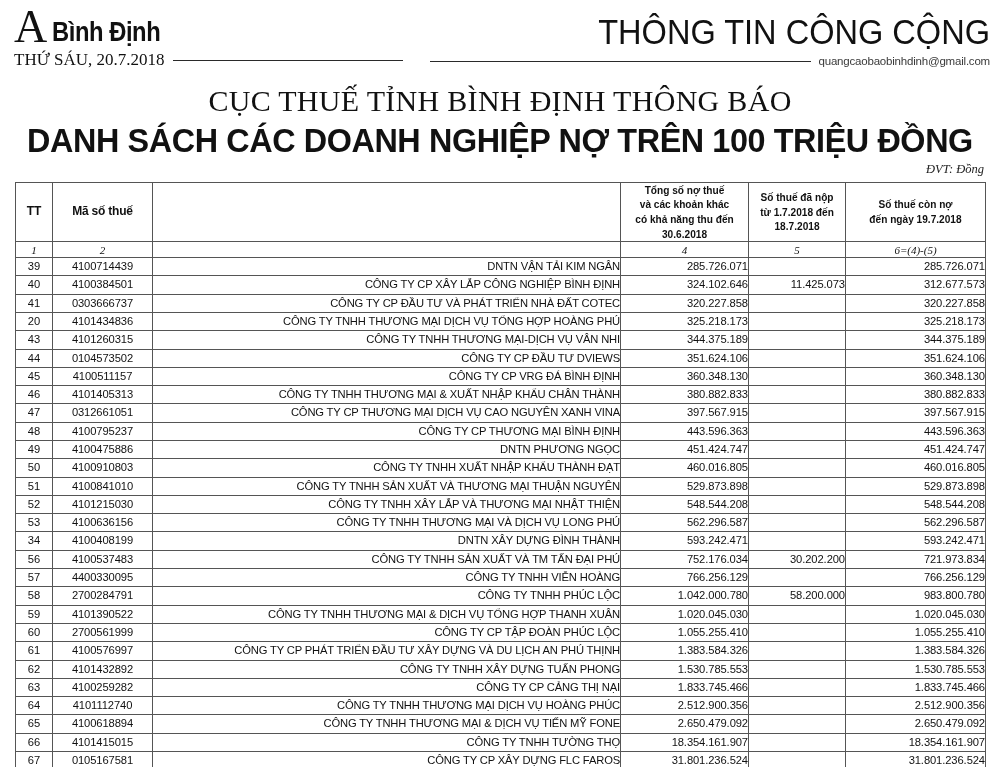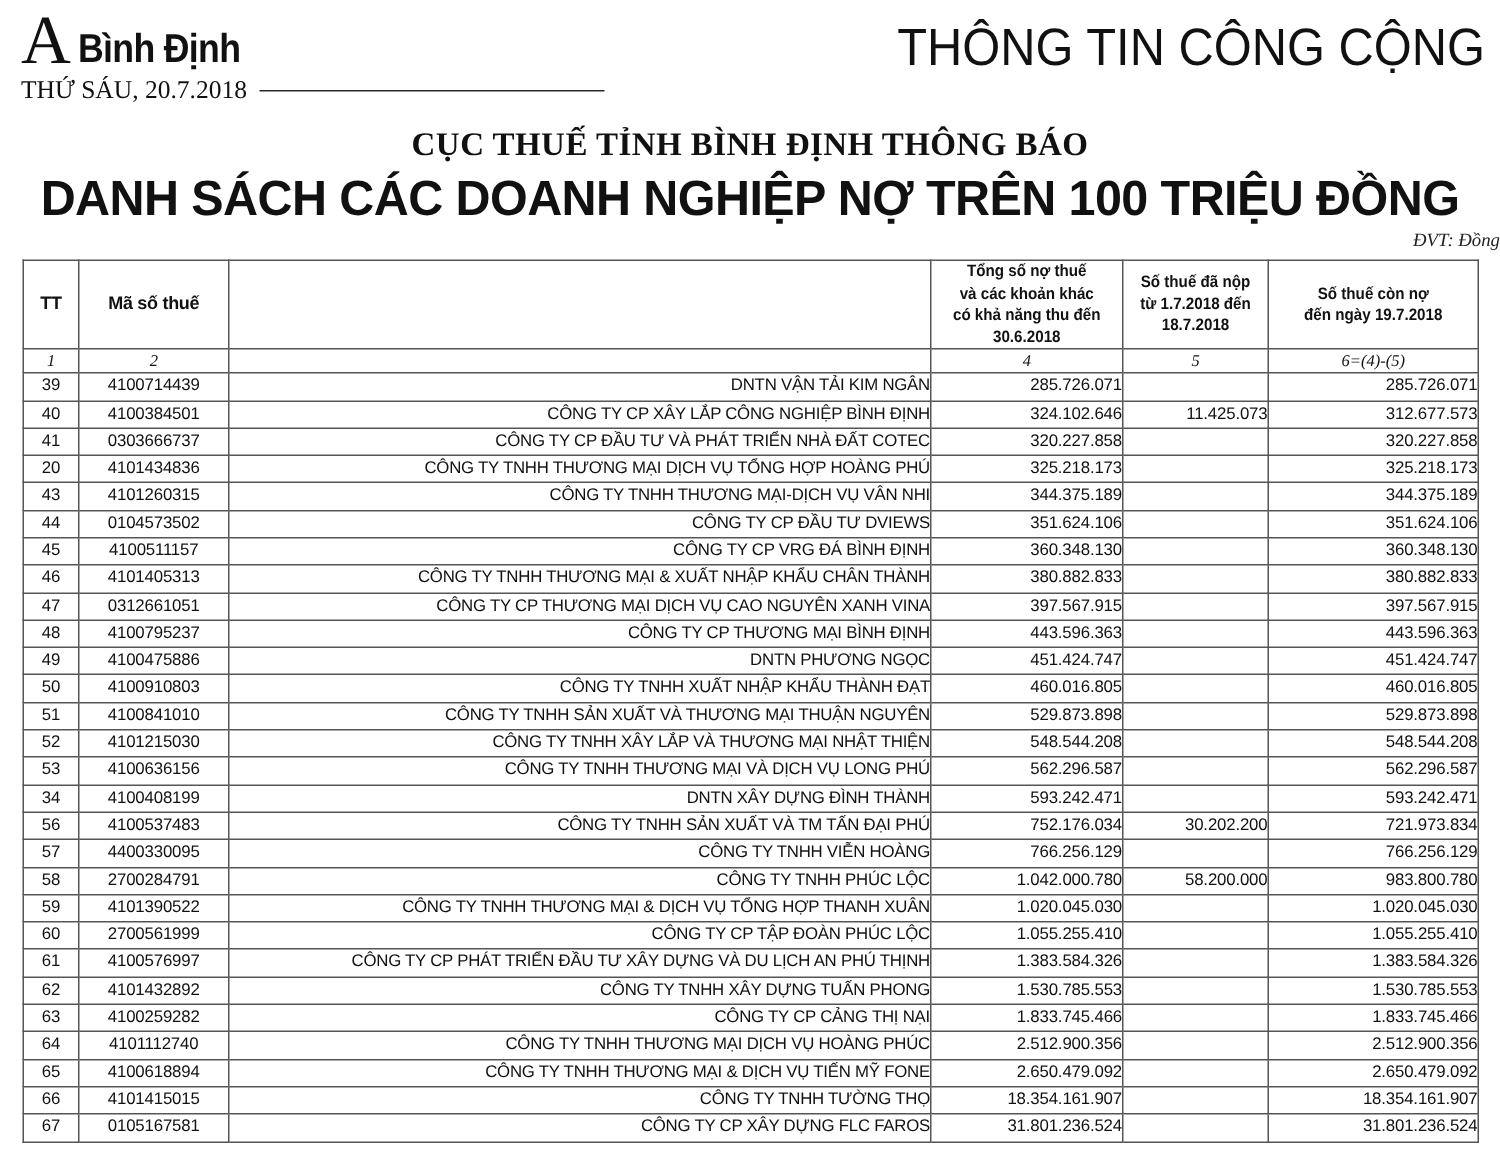"quangcaobaobinhdinh@gmail.com" div.mast-email-row { html: none -> <div> <span></span> <span>quangcaobaobinhdinh@gmail.com</span> </div> }
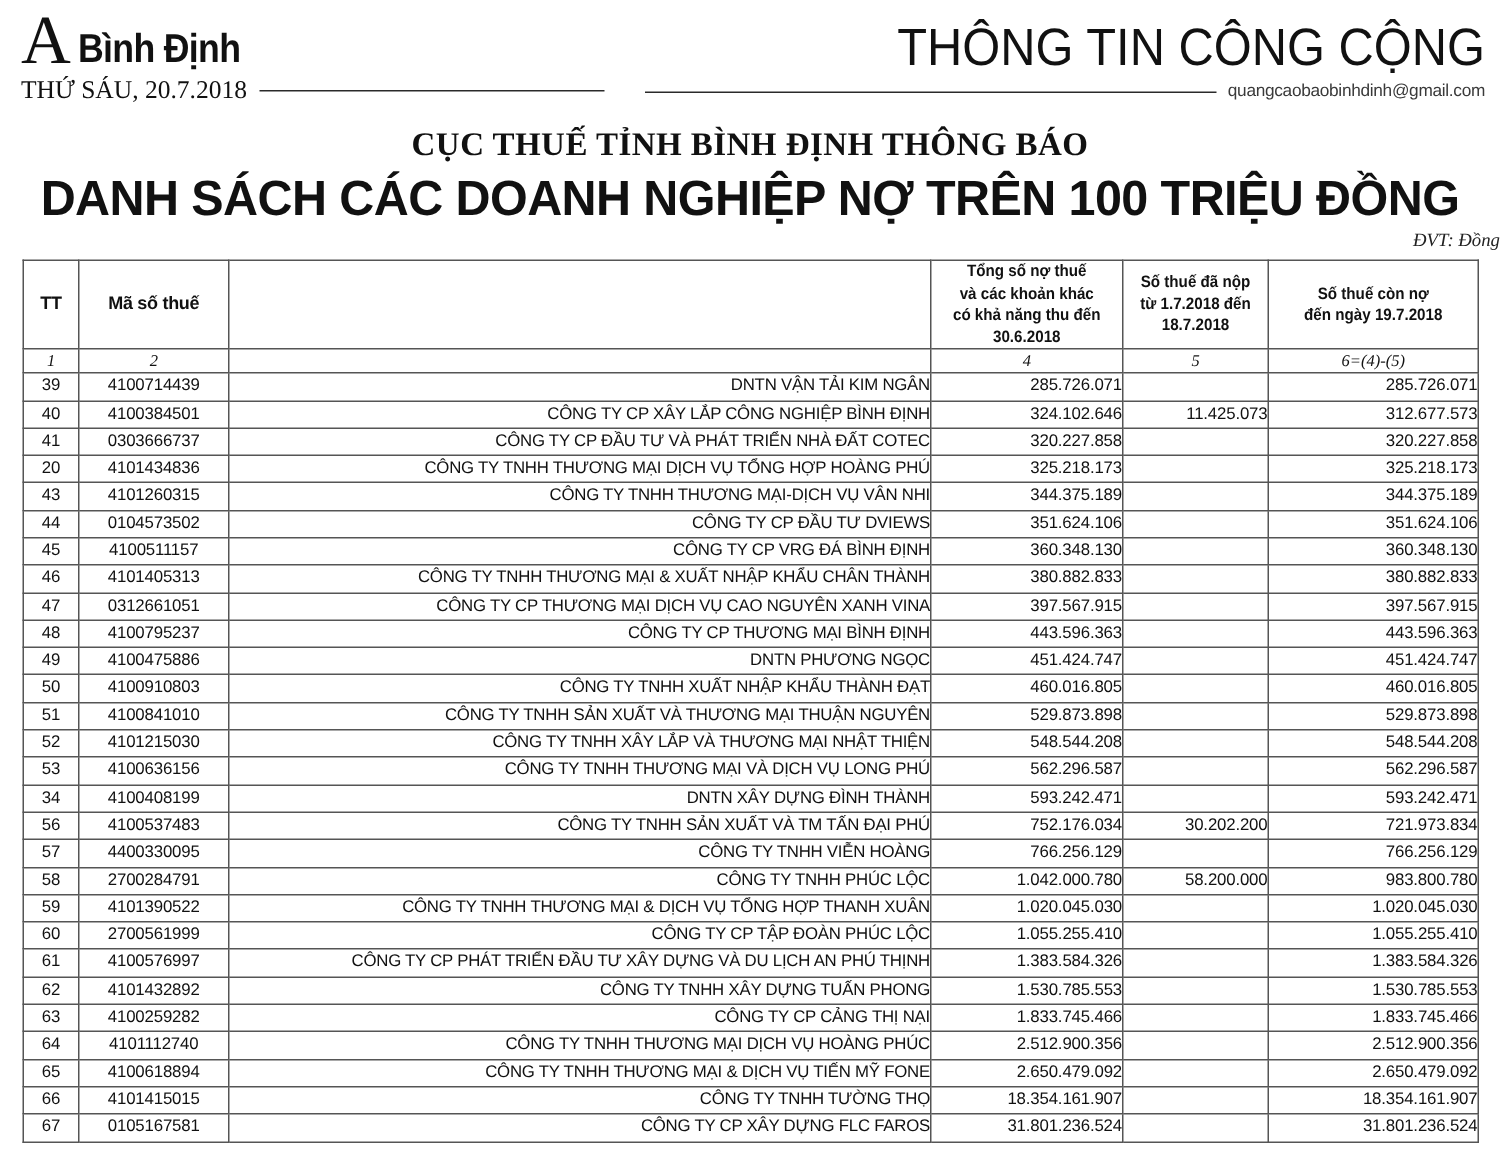"CỤC THUẾ TỈNH BÌNH ĐỊNH" .subtitle { font-size: 22px -> 30px; font-weight: bold -> normal }
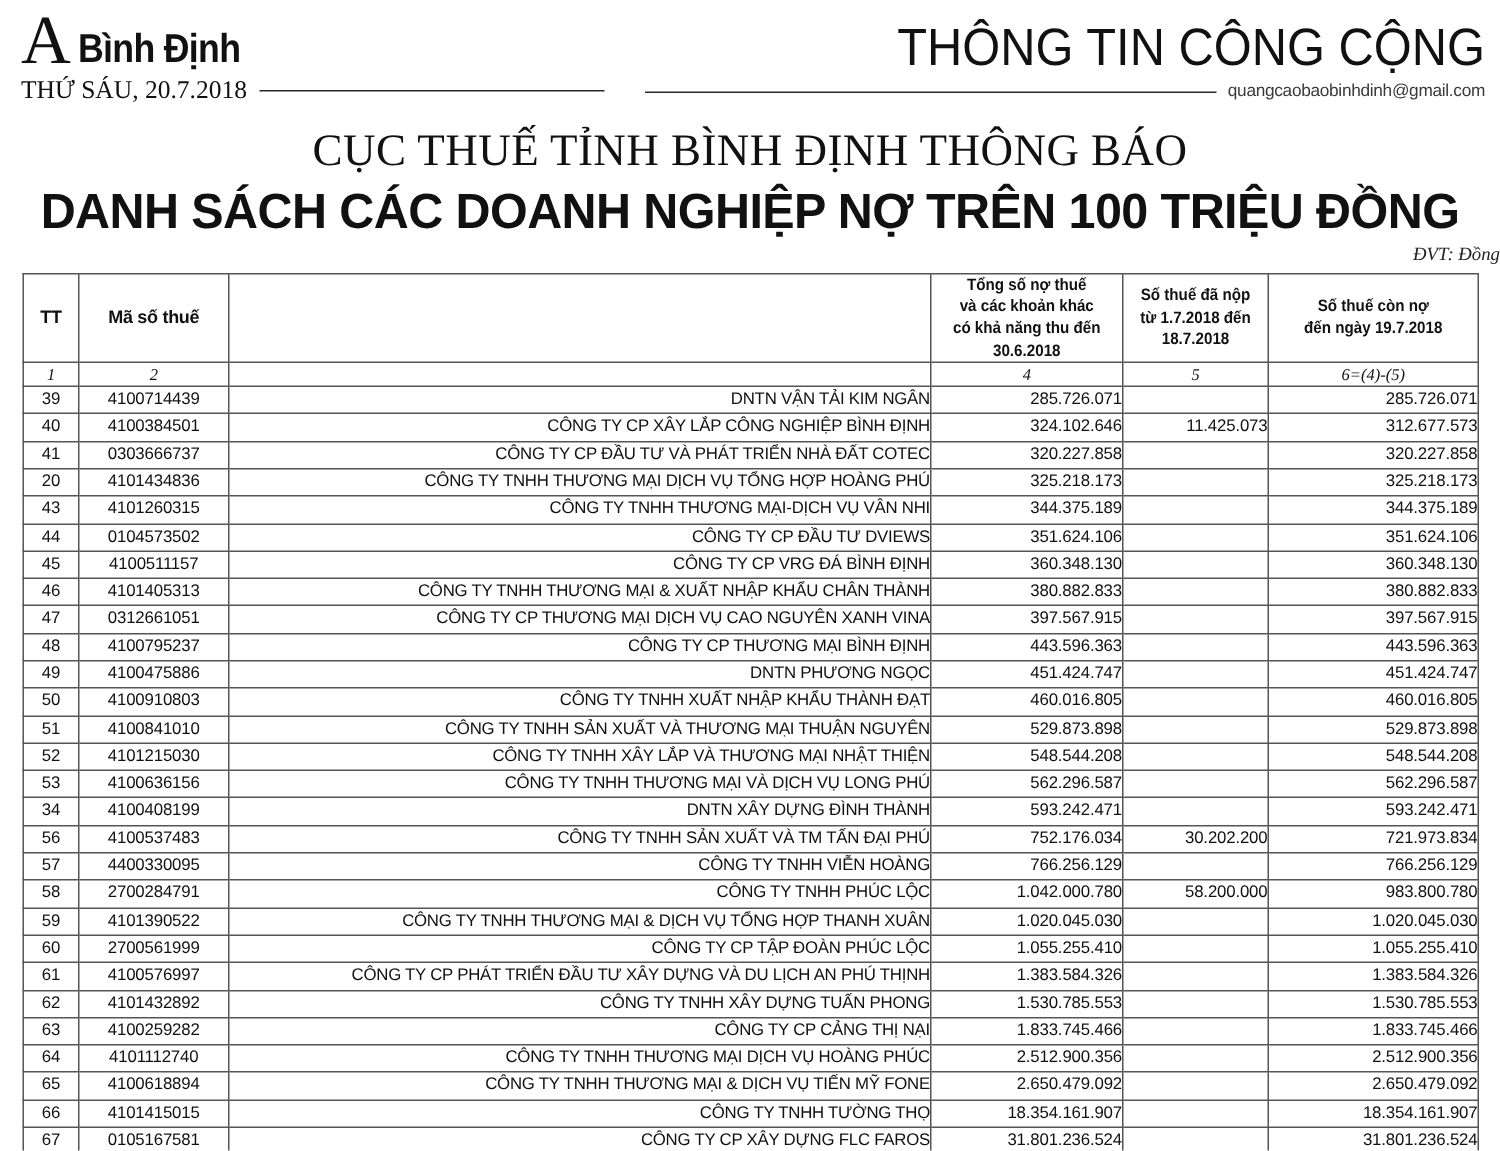"ĐVT: Đồng" .unit-note { padding-right: none -> 16px }
